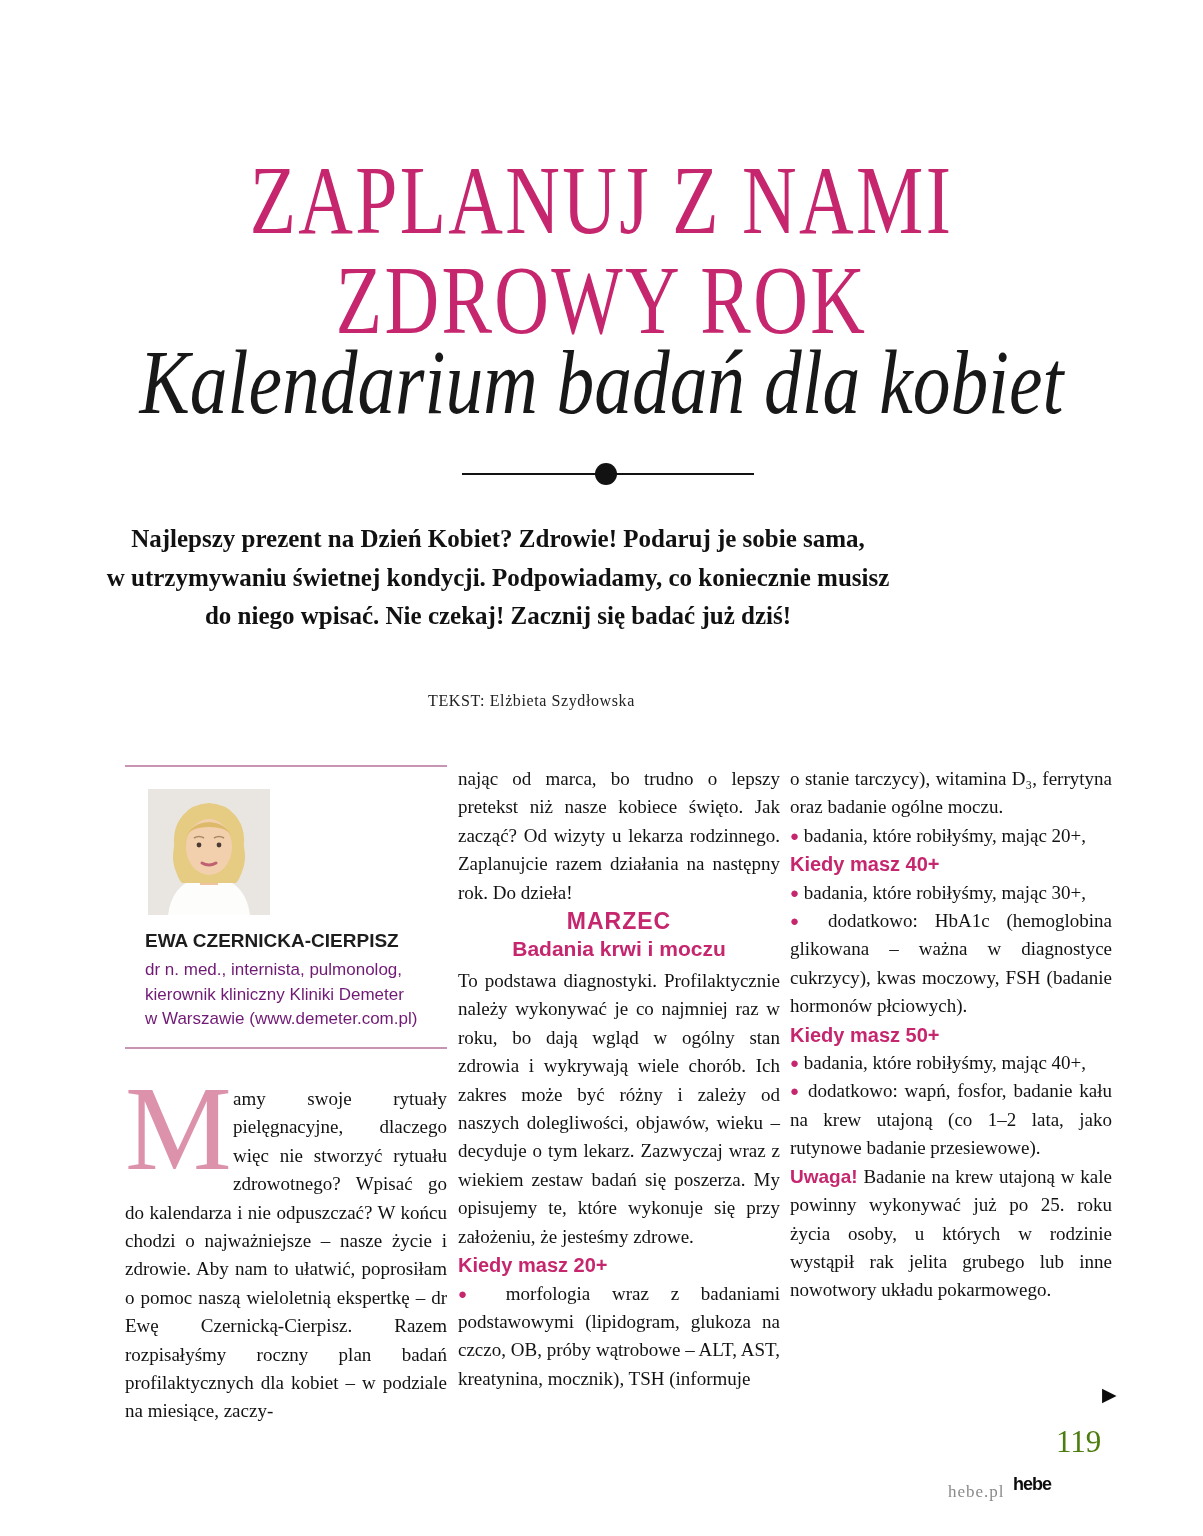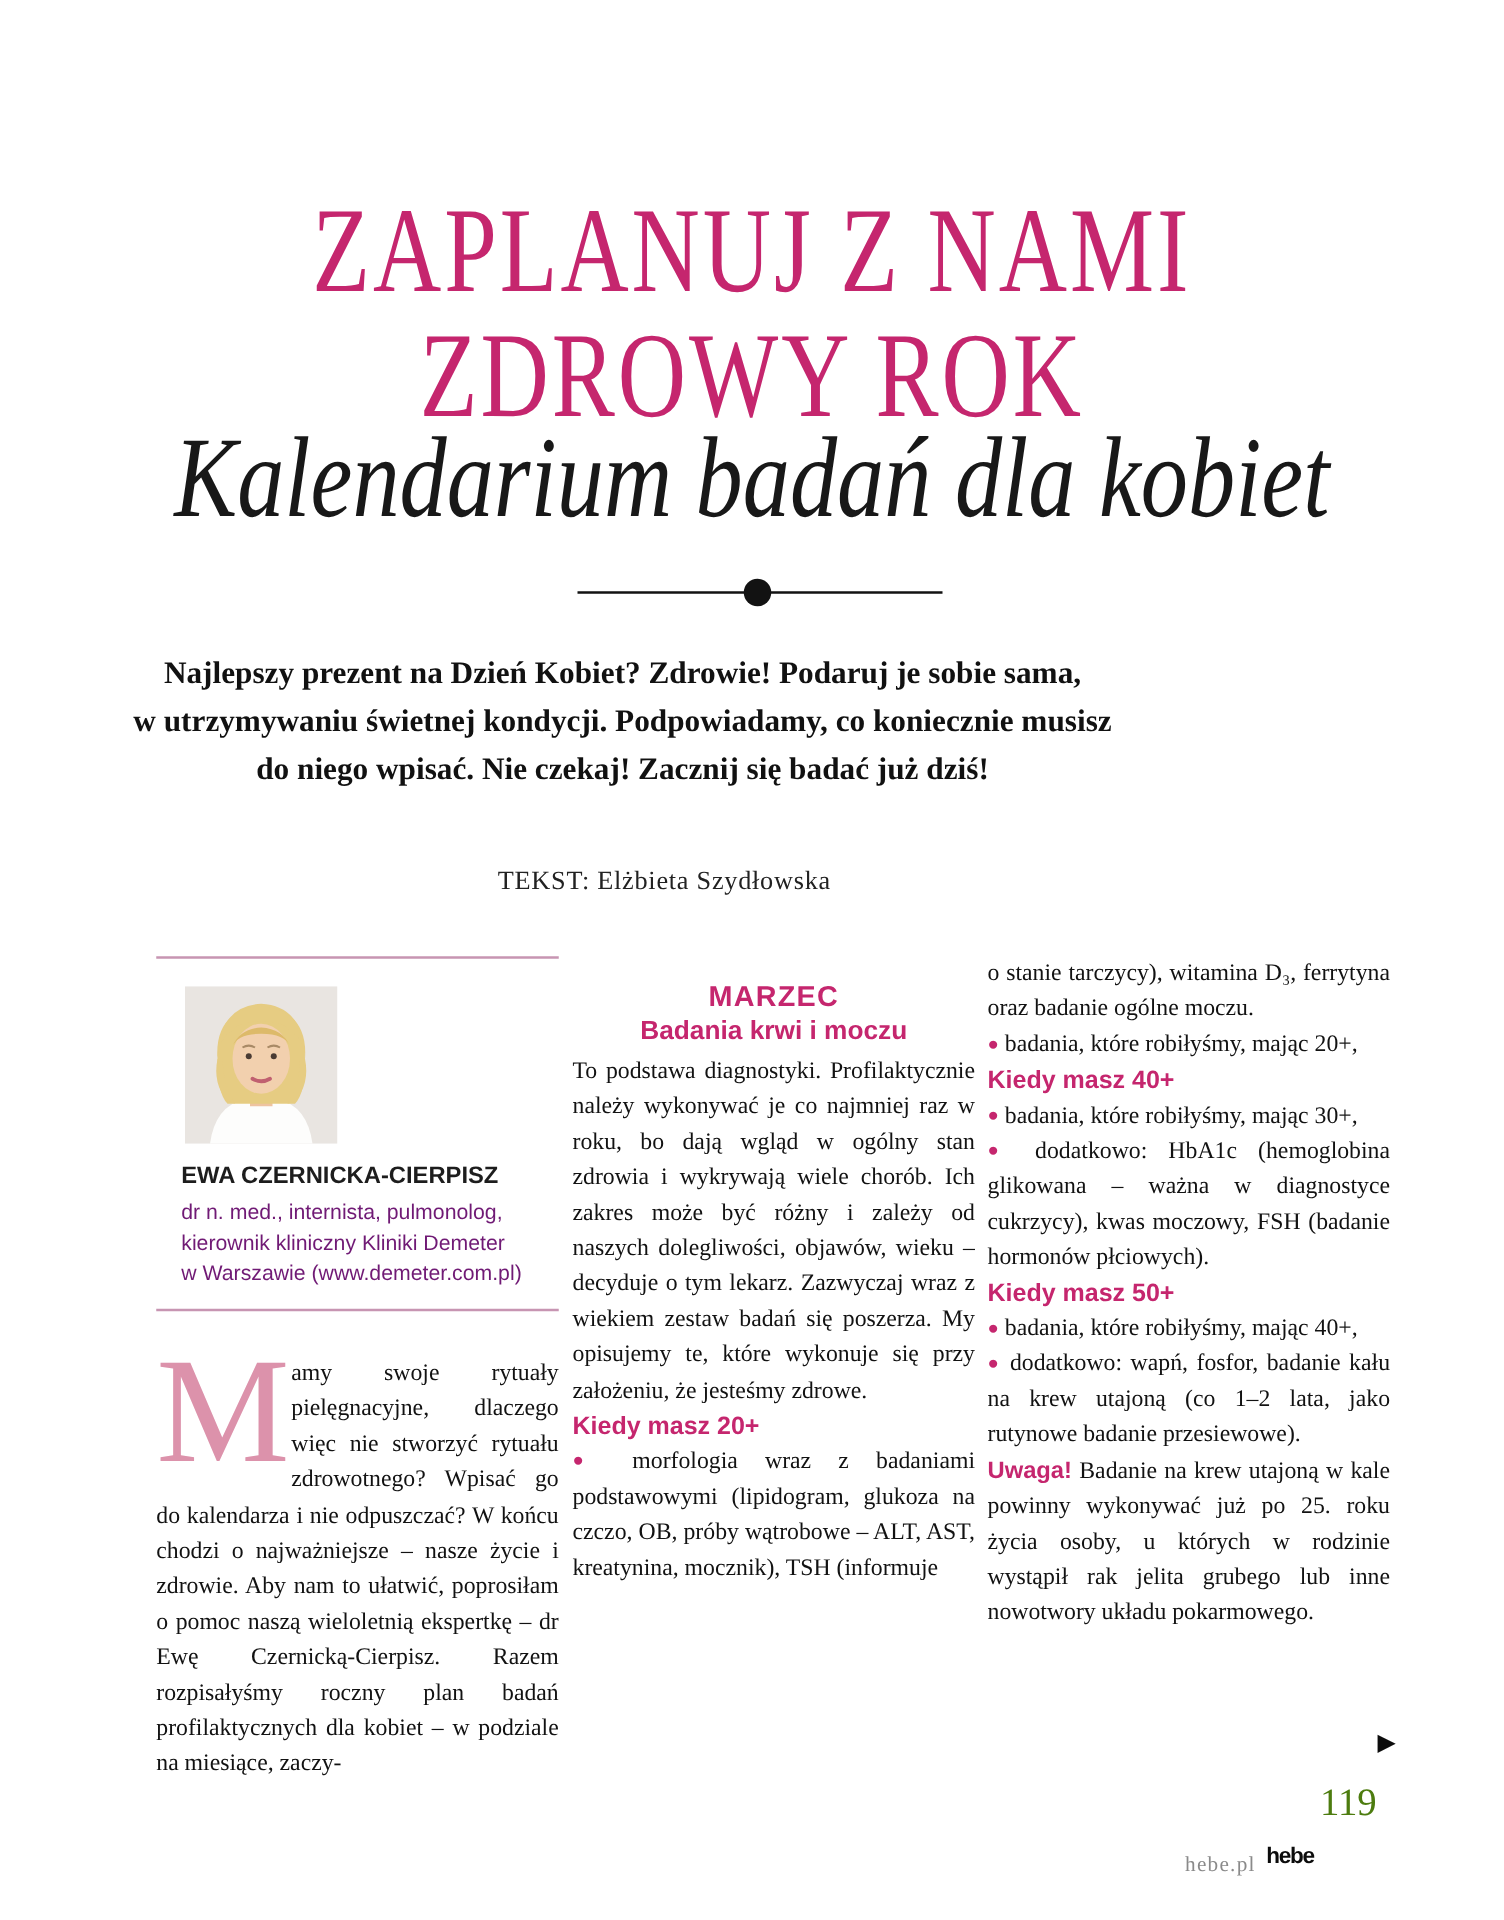"TEKST: Elżbieta Szydłowska" .byline { font-size: 21px -> 16px }
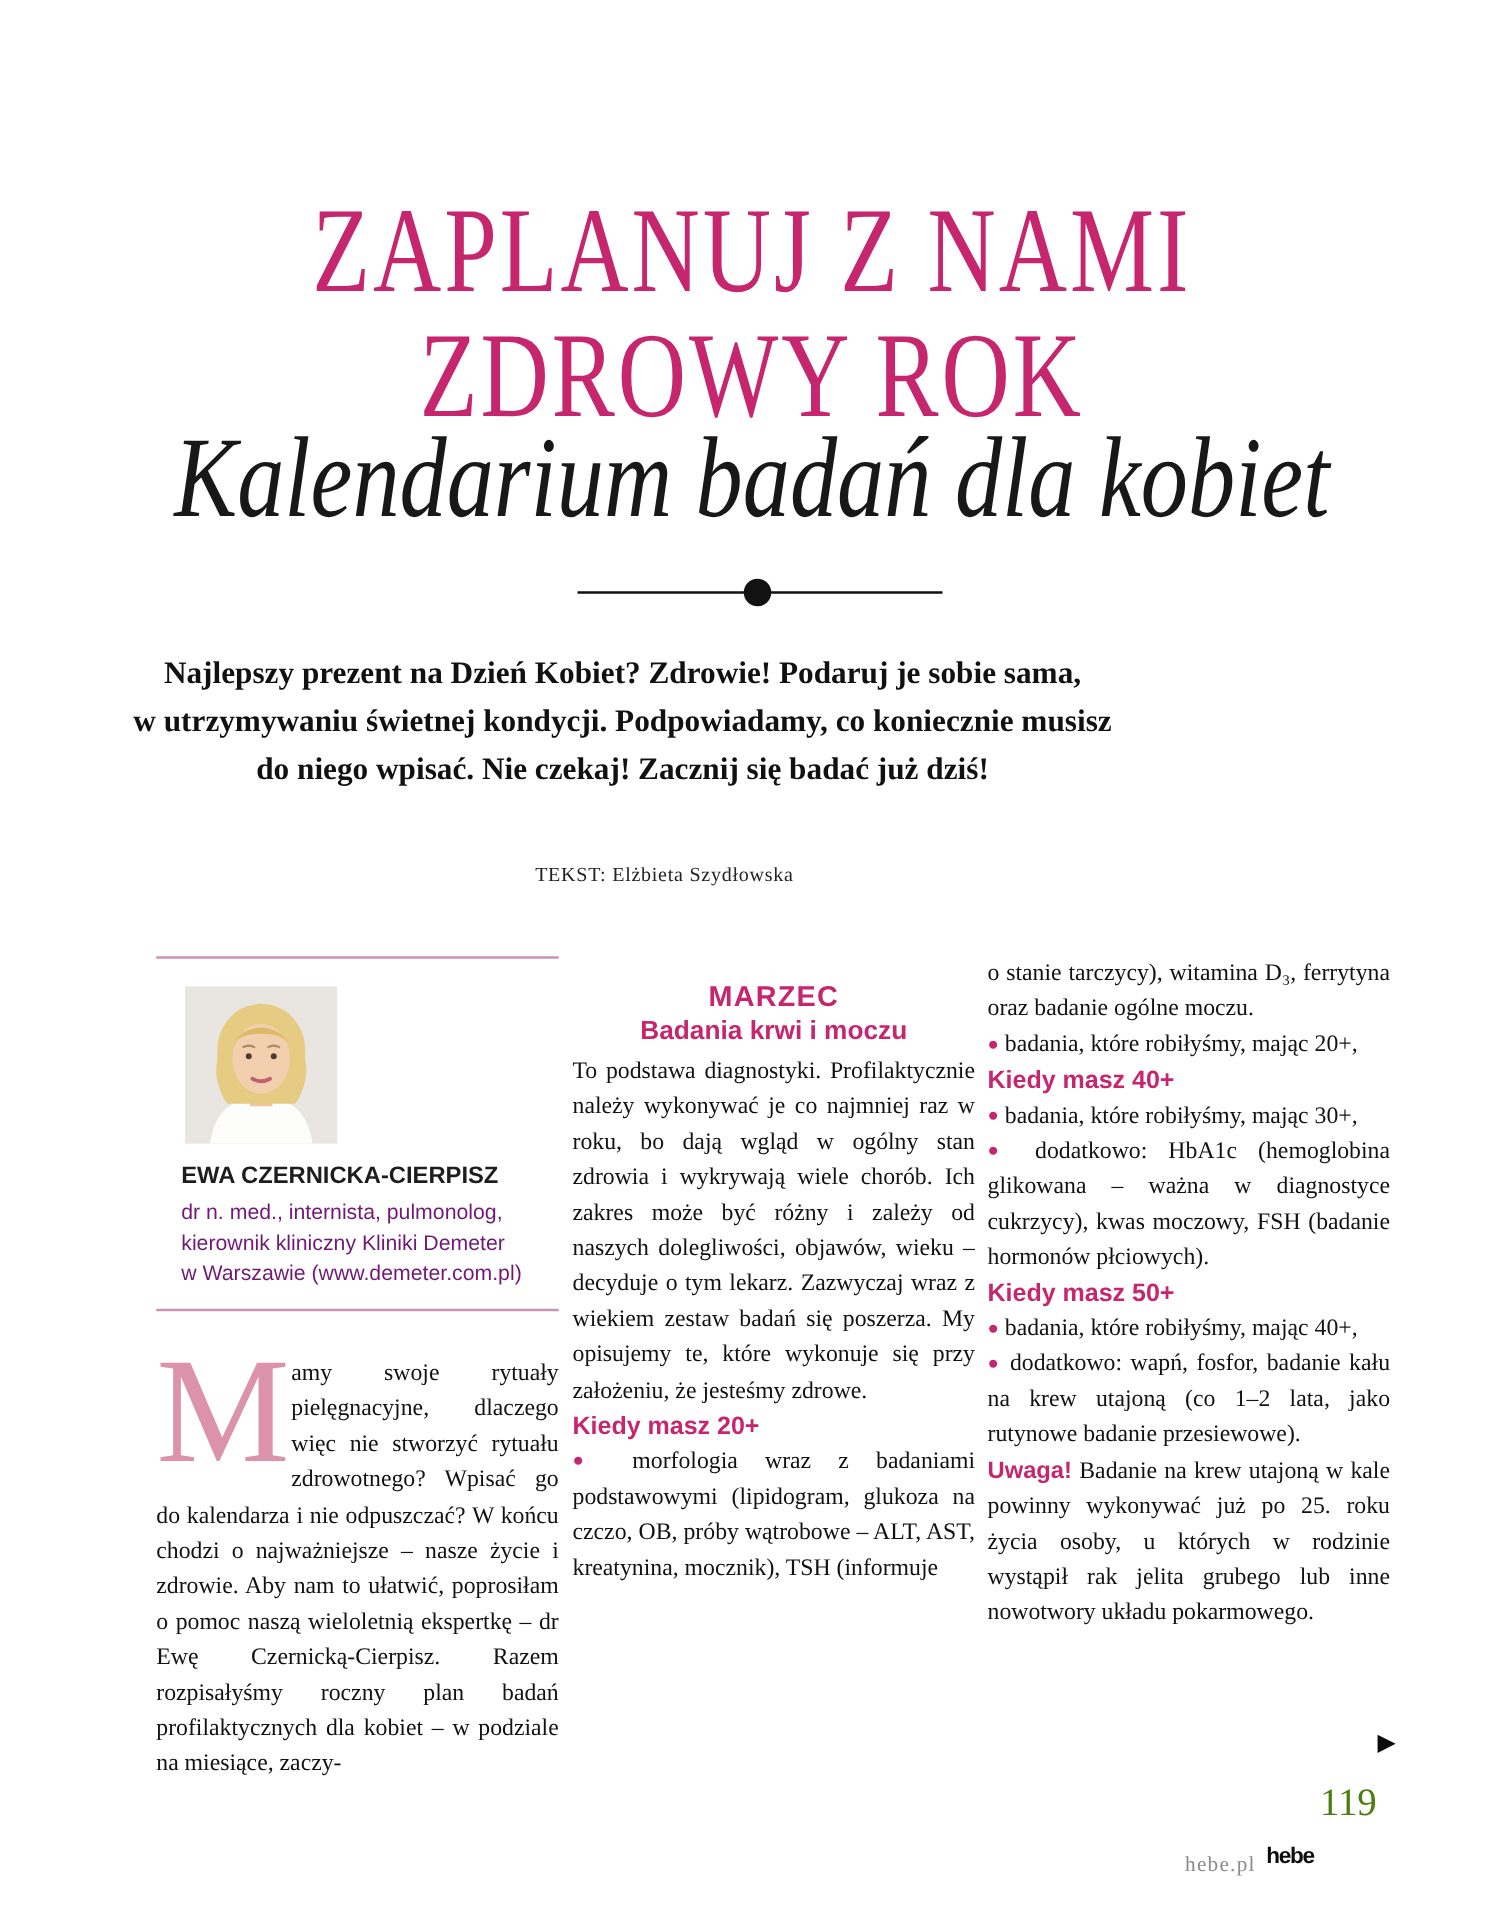"nając od marca, bo trudno" div.blk { html: none -> <div>nając od marca, bo trudno o lepszy pretekst niż nasze kobiece święto. Jak zacząć? Od wizyty u lekarza rodzinnego. Zaplanujcie razem działania na następny rok. Do dzieła!</div> }
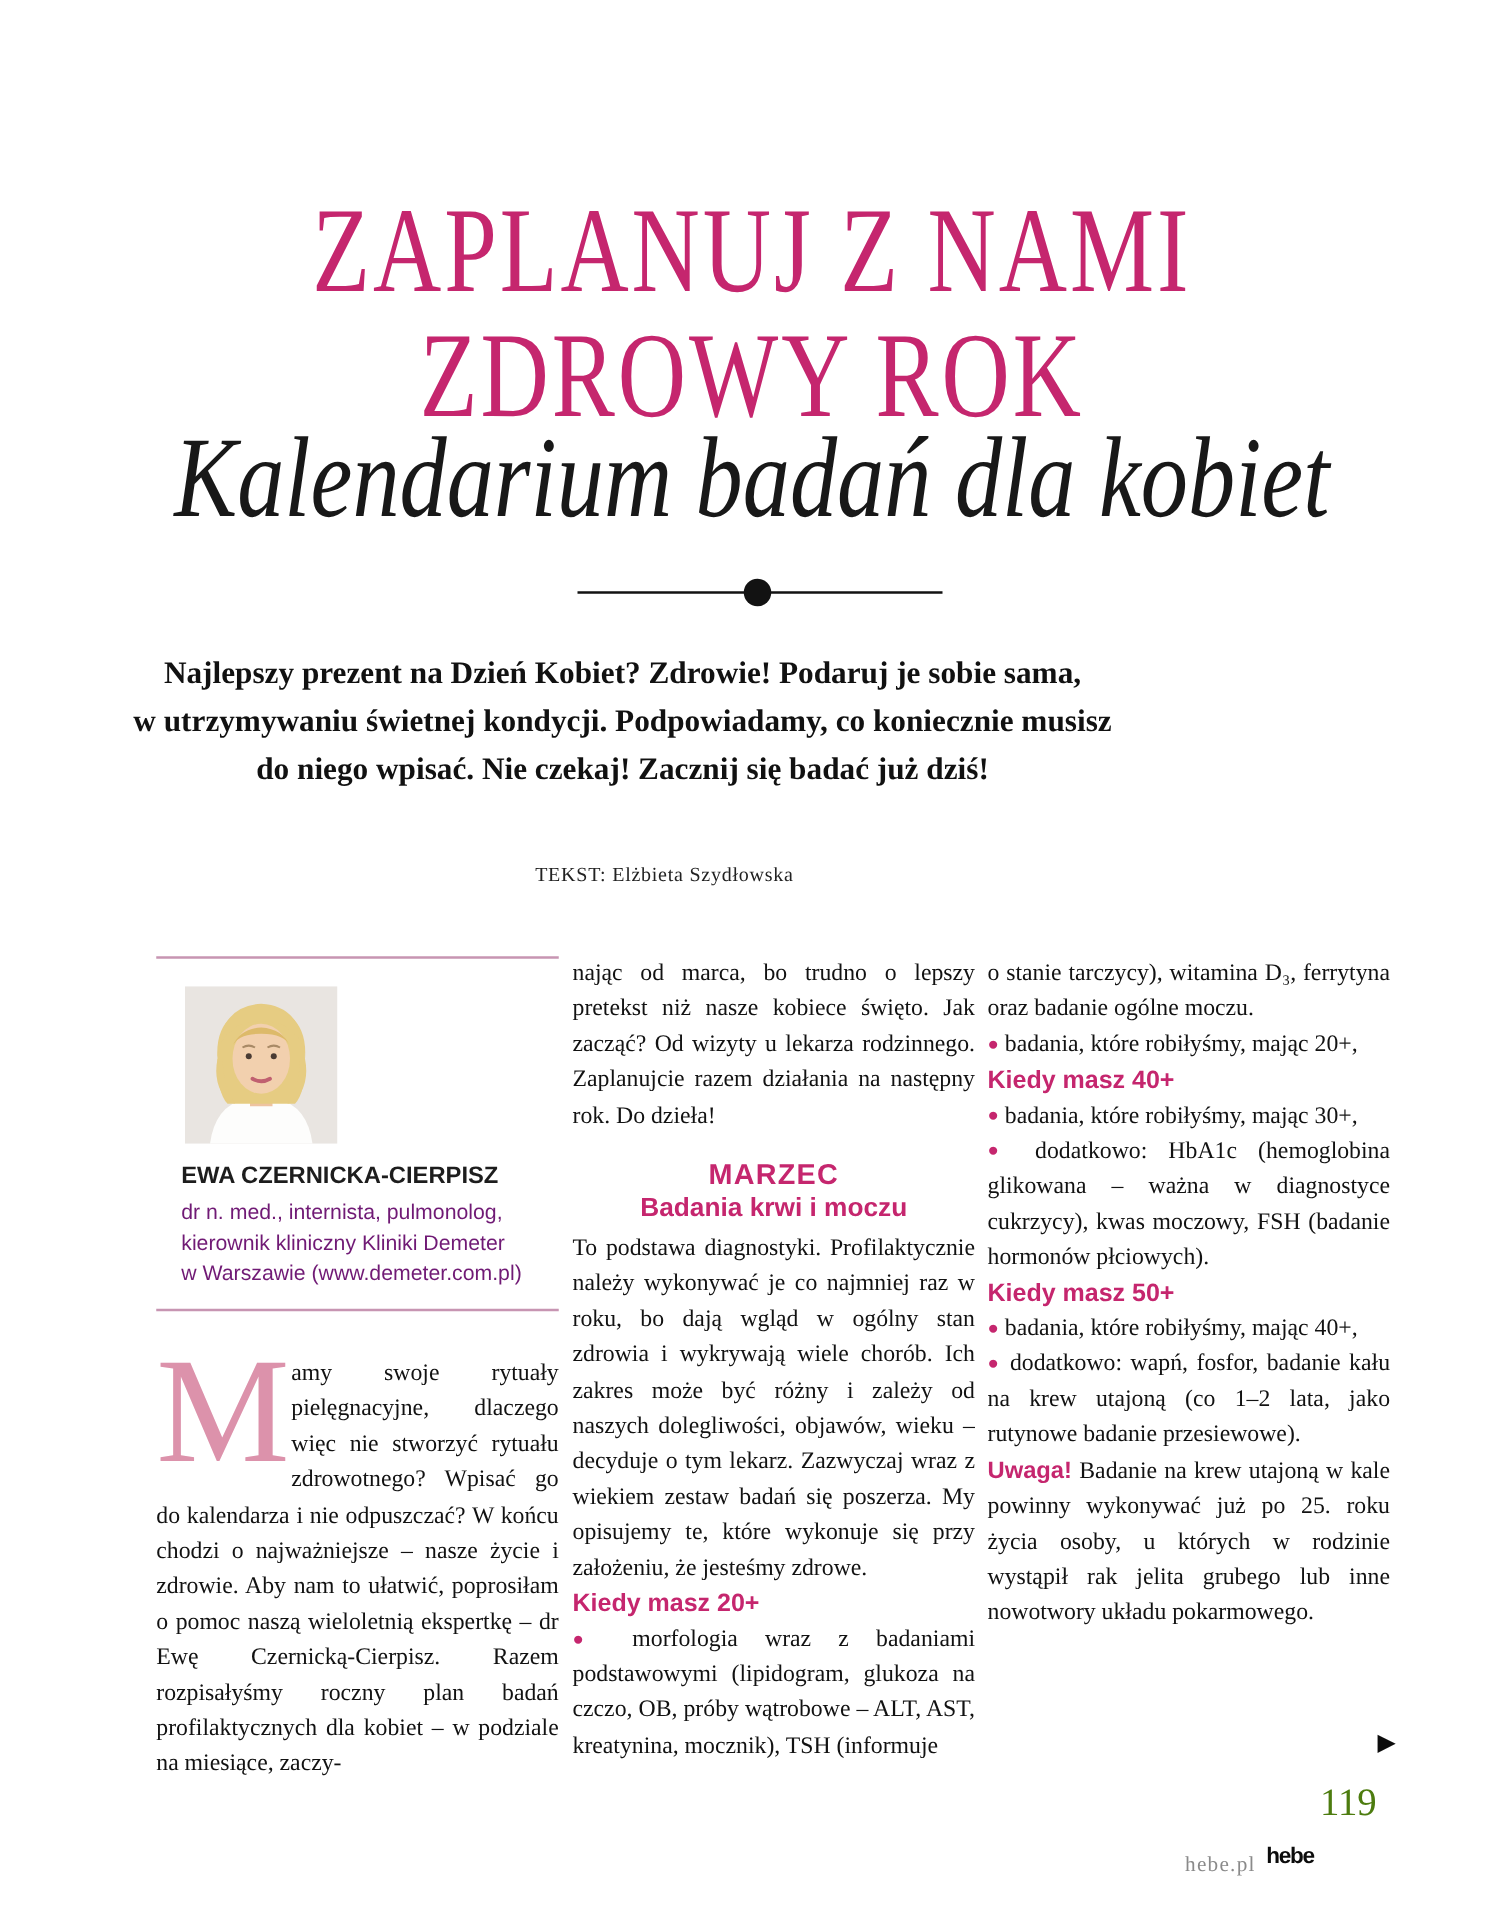"MARZEC" .blk.h1 { margin-top: 18px -> none }
